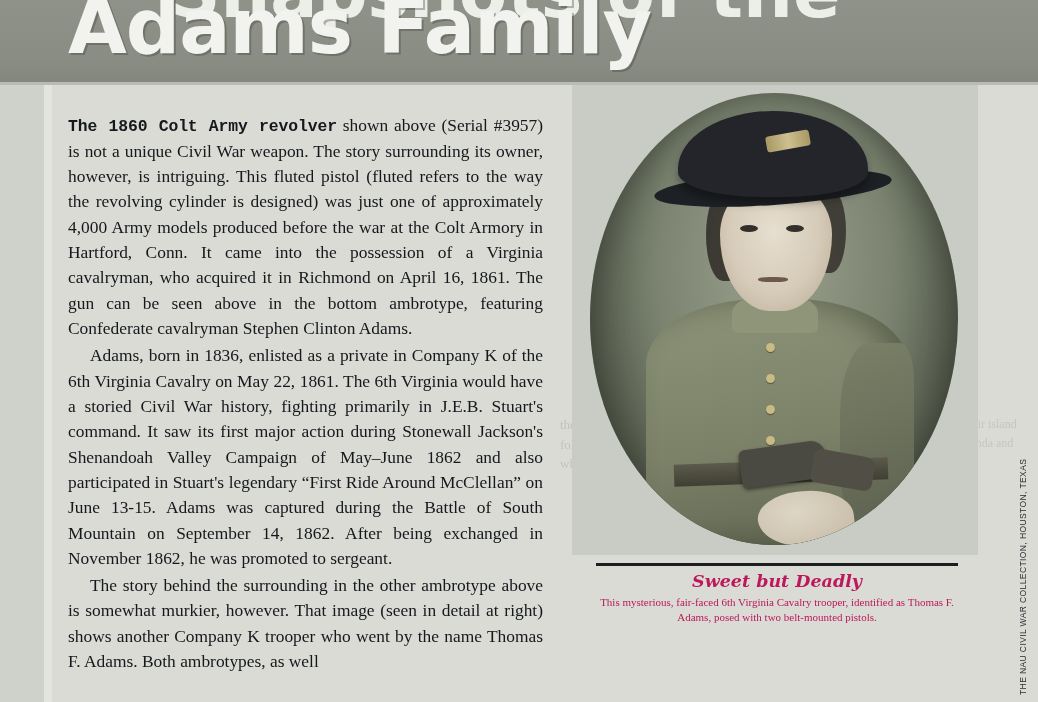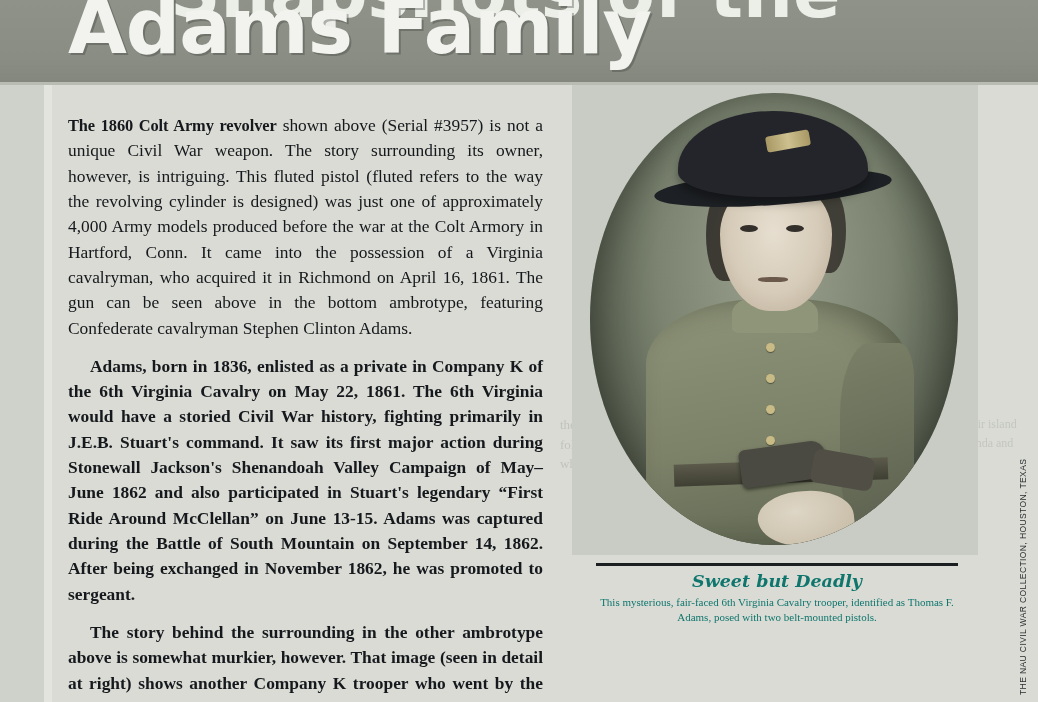"The 1860 Colt Army revolver" .lead { font-family: Liberation Serif, serif -> Liberation Mono, monospace }
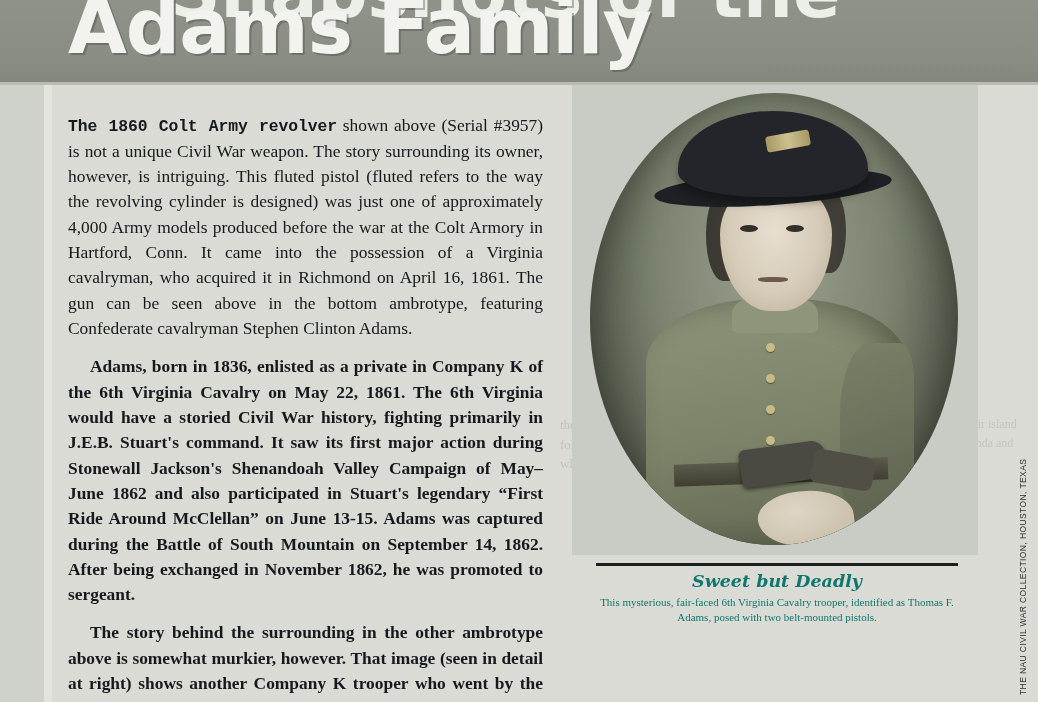"Adams, born in 1836, enlisted" .col-text p + p { font-weight: bold -> none; margin-top: 13px -> 2px }
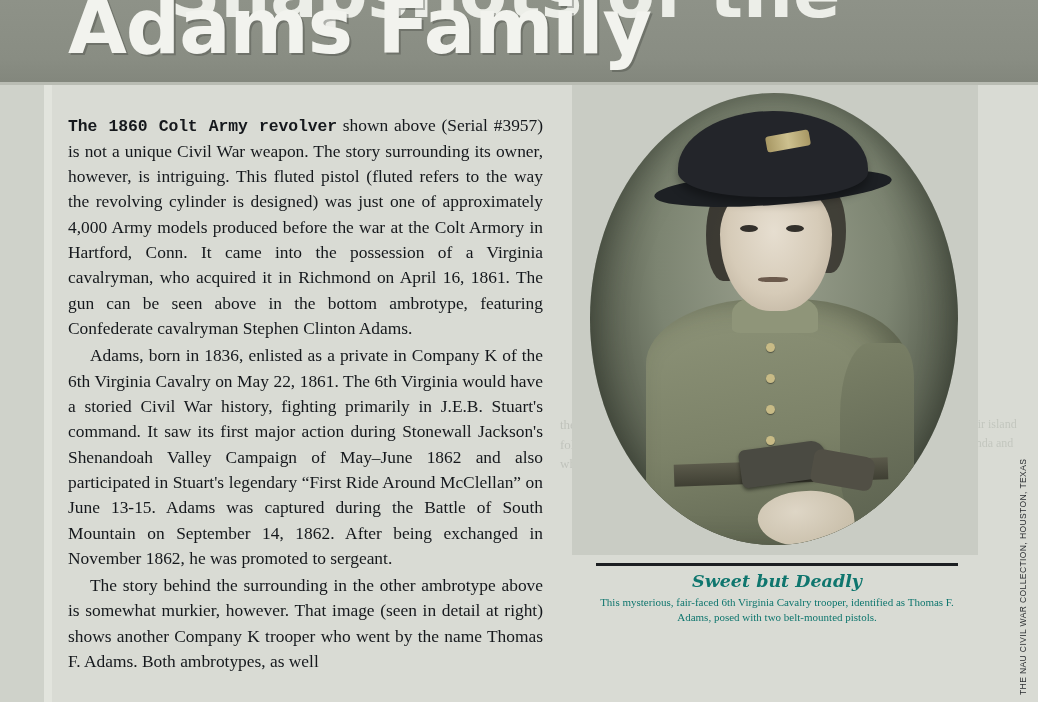"Sweet but Deadly" .caption { color: #0f766e -> #be185d }
